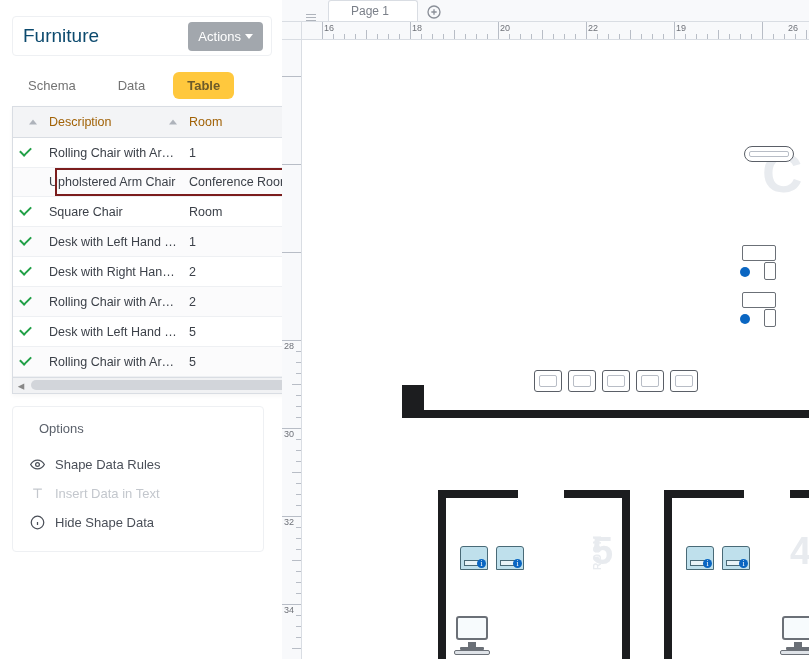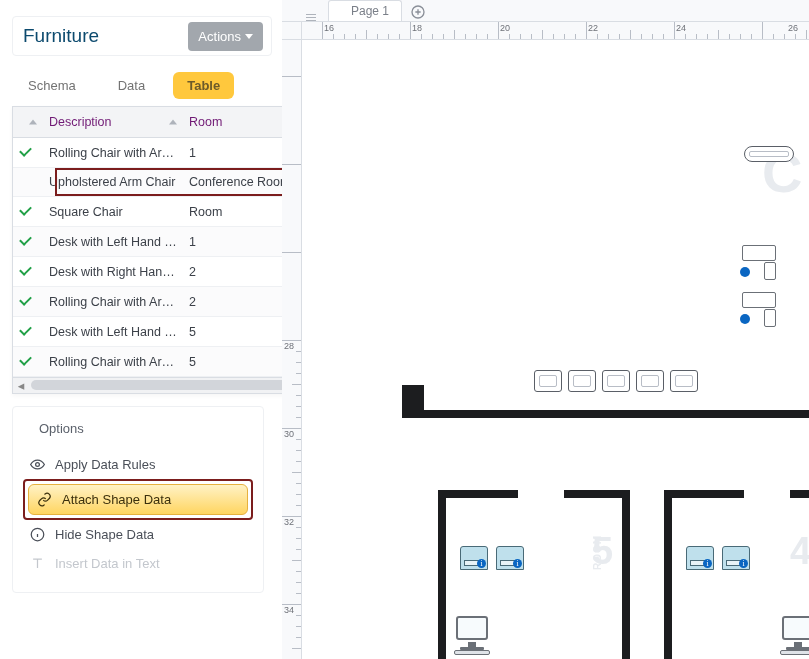"Page 1" .page-tab { padding: 3px 12px 3px 22px -> 3px 28px 3px 22px }
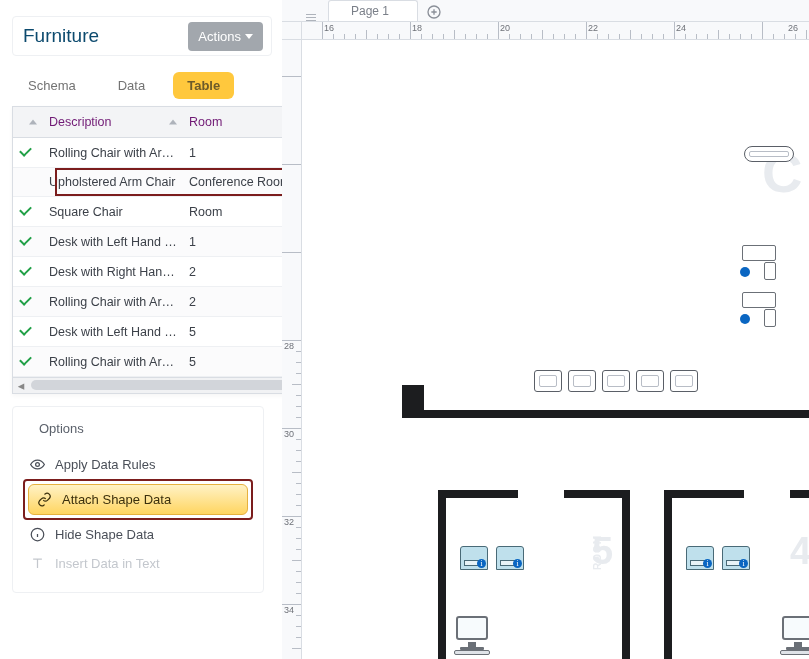"24" div.tick-label-h { text: 24 -> 19 }
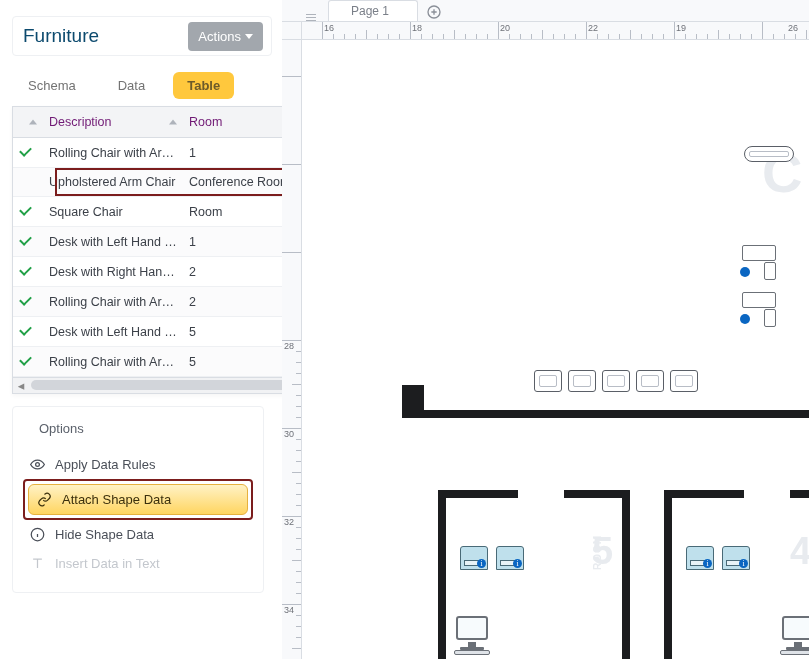"Description" table.data th { color: #701a75 -> #a16207 }
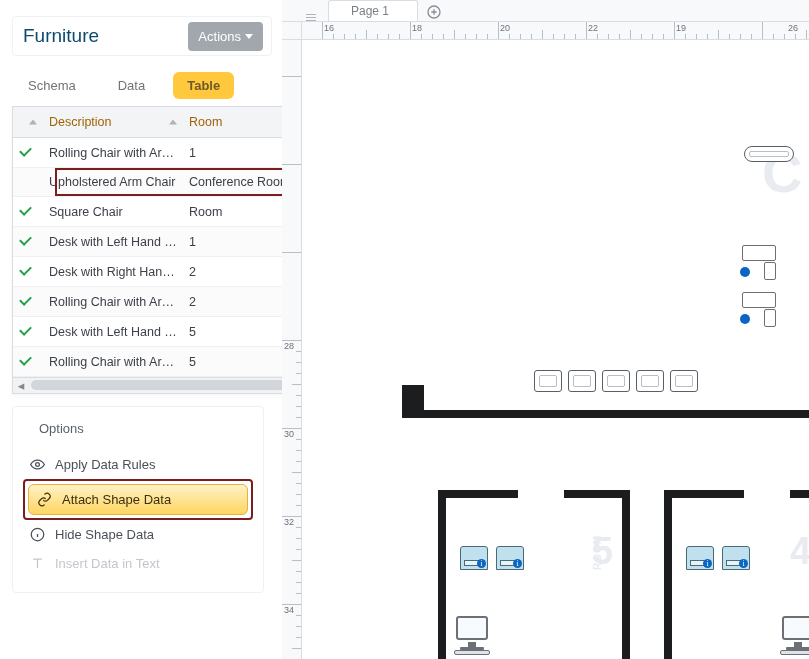"Apply Data Rules" span { text: Apply -> Shape }
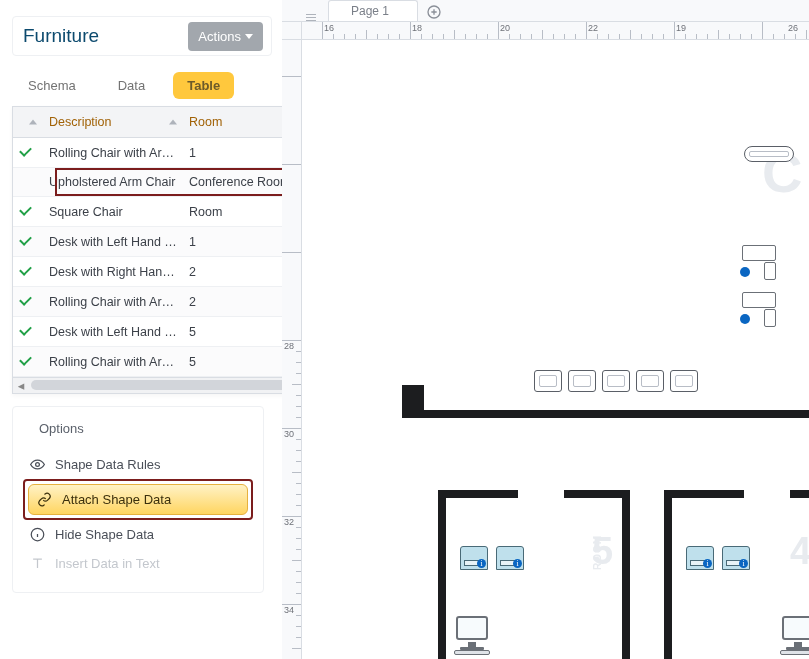"Attach Shape Data" div.opt-highlight { html: <div> <div> <span> <svg> <path></path> <path></path> </svg> </span> <span>Attach Shape Data</span> </div> </div> -> none }
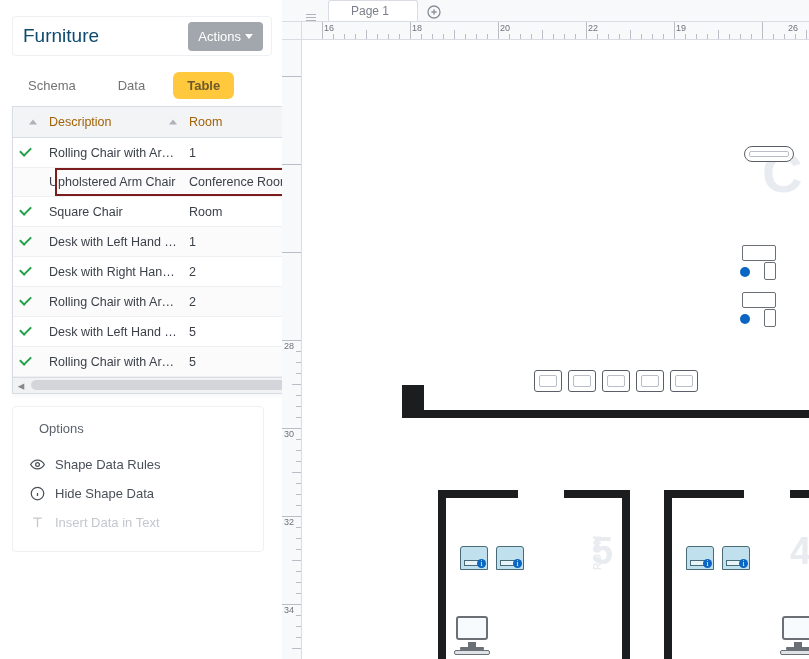"Hide Shape Data" div.opt { order: before "Insert Data in Text" -> after "Insert Data in Text" }
